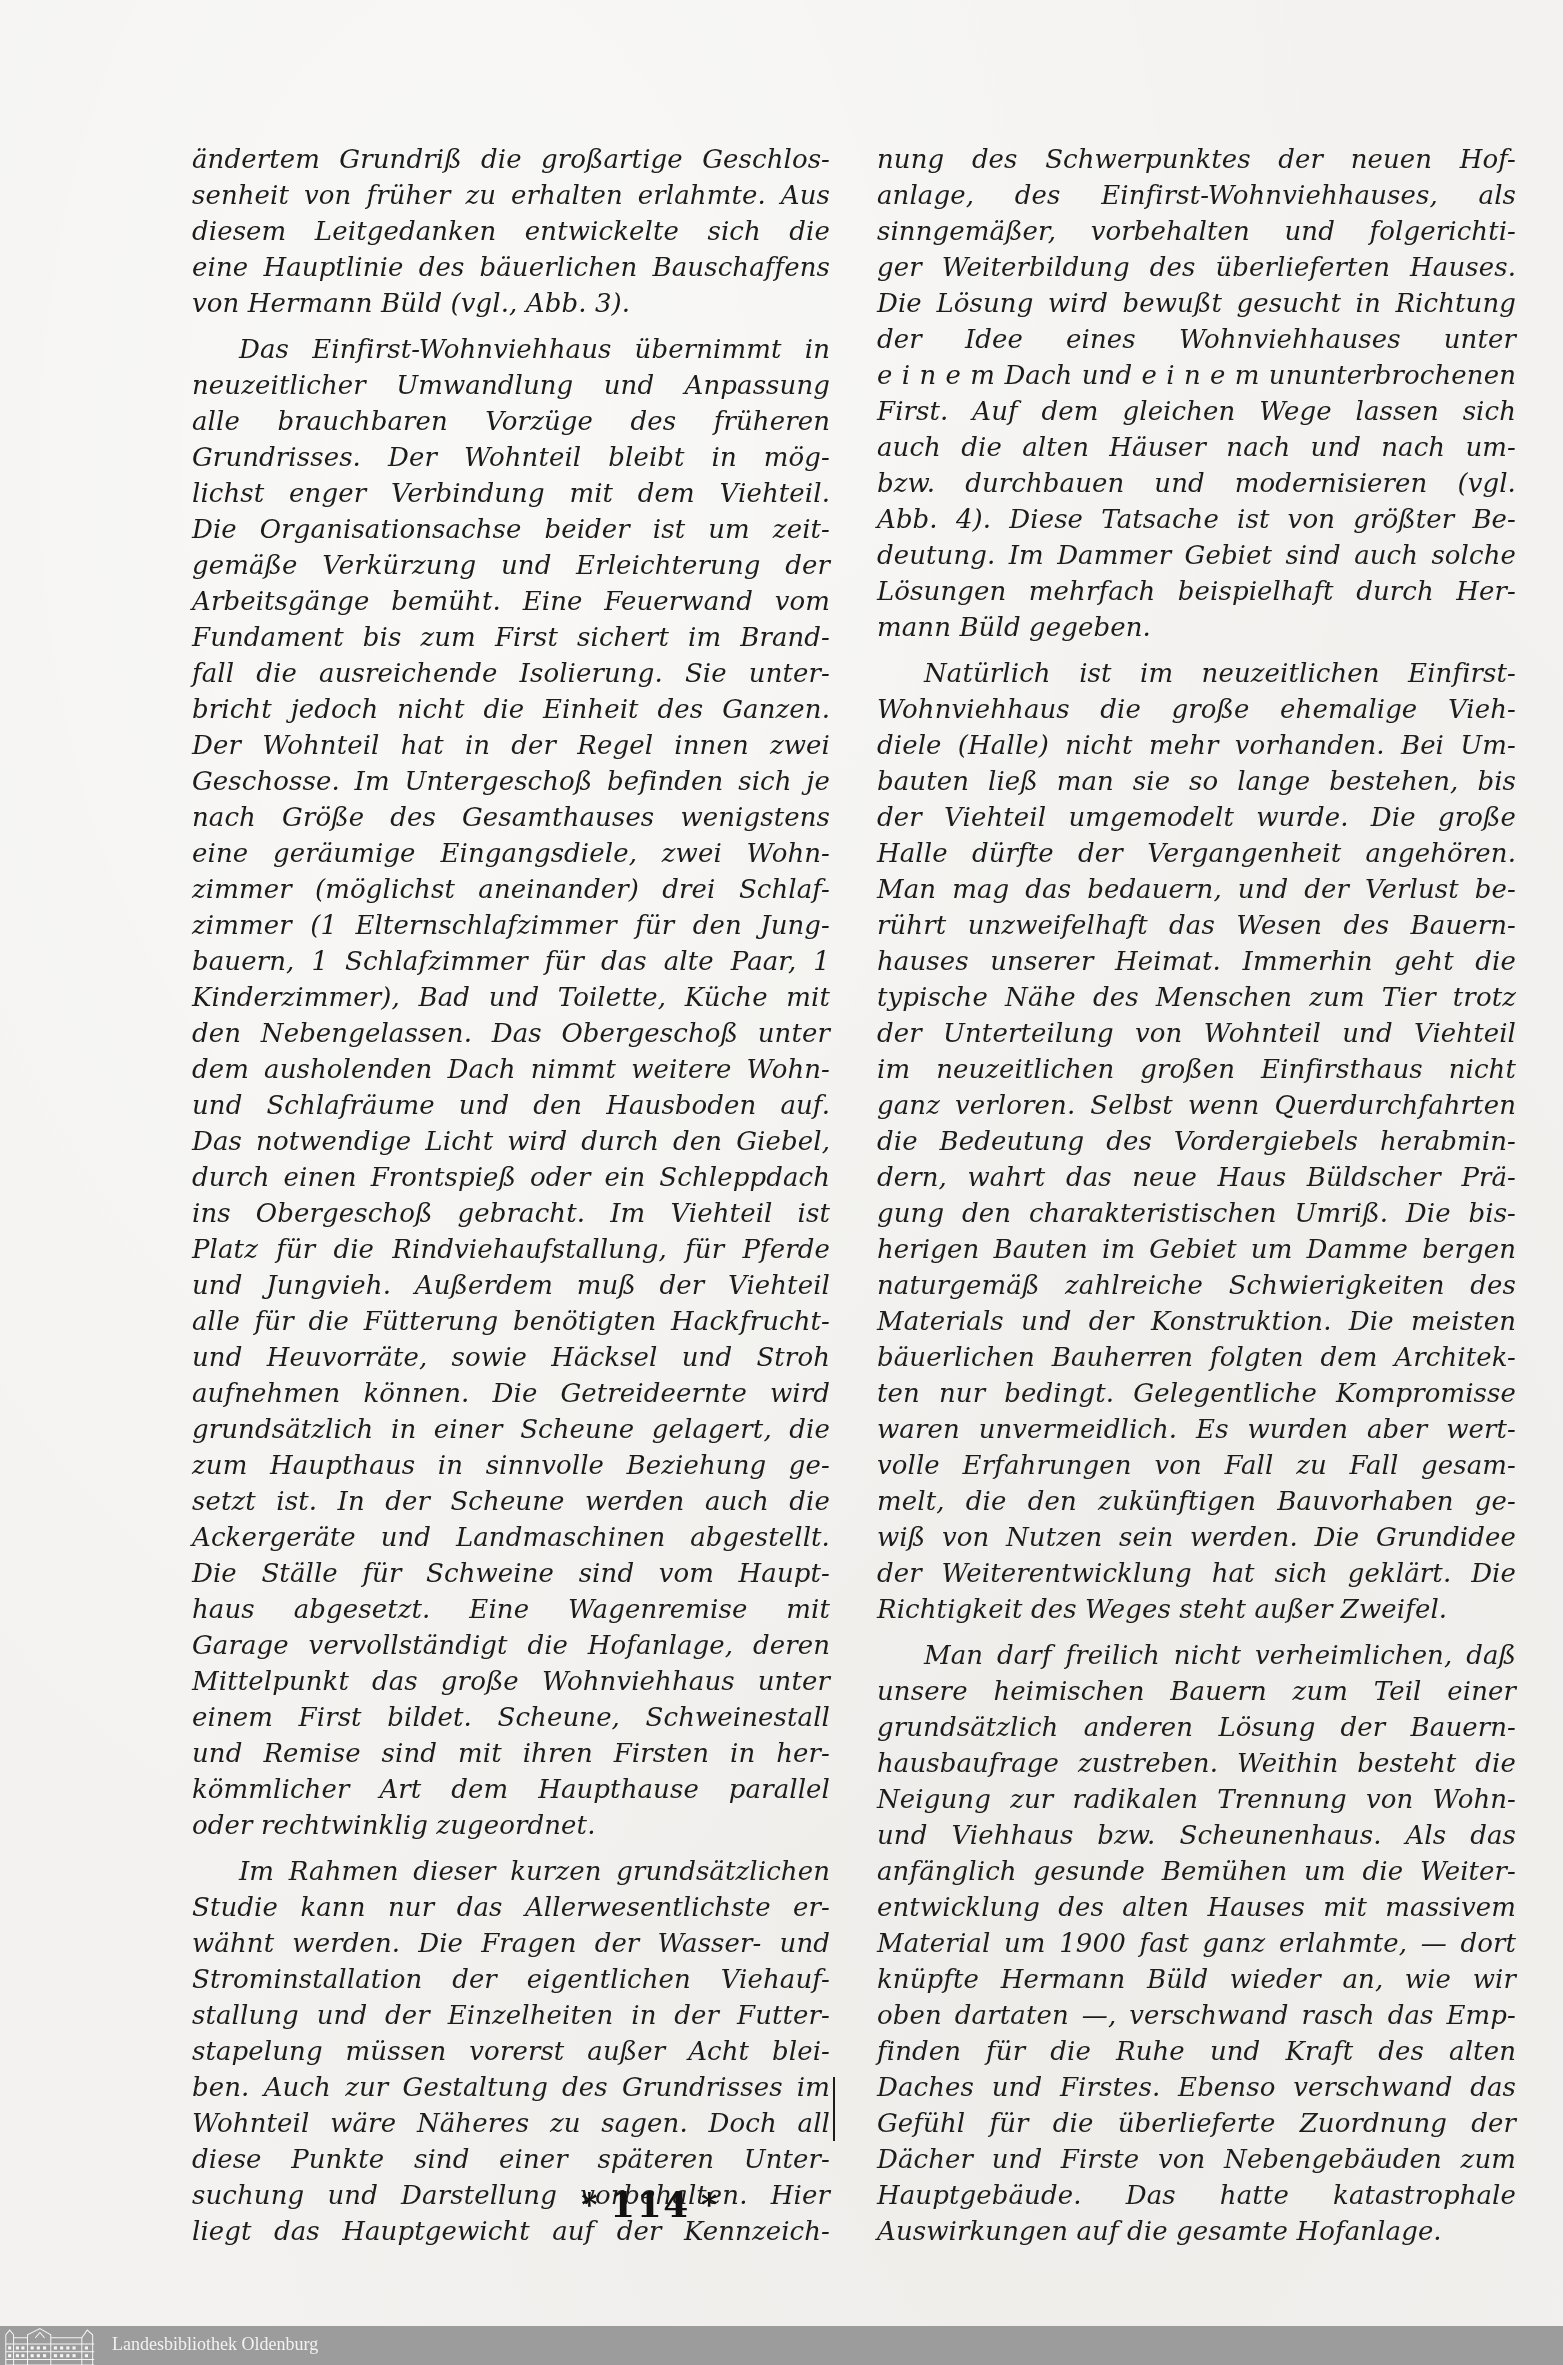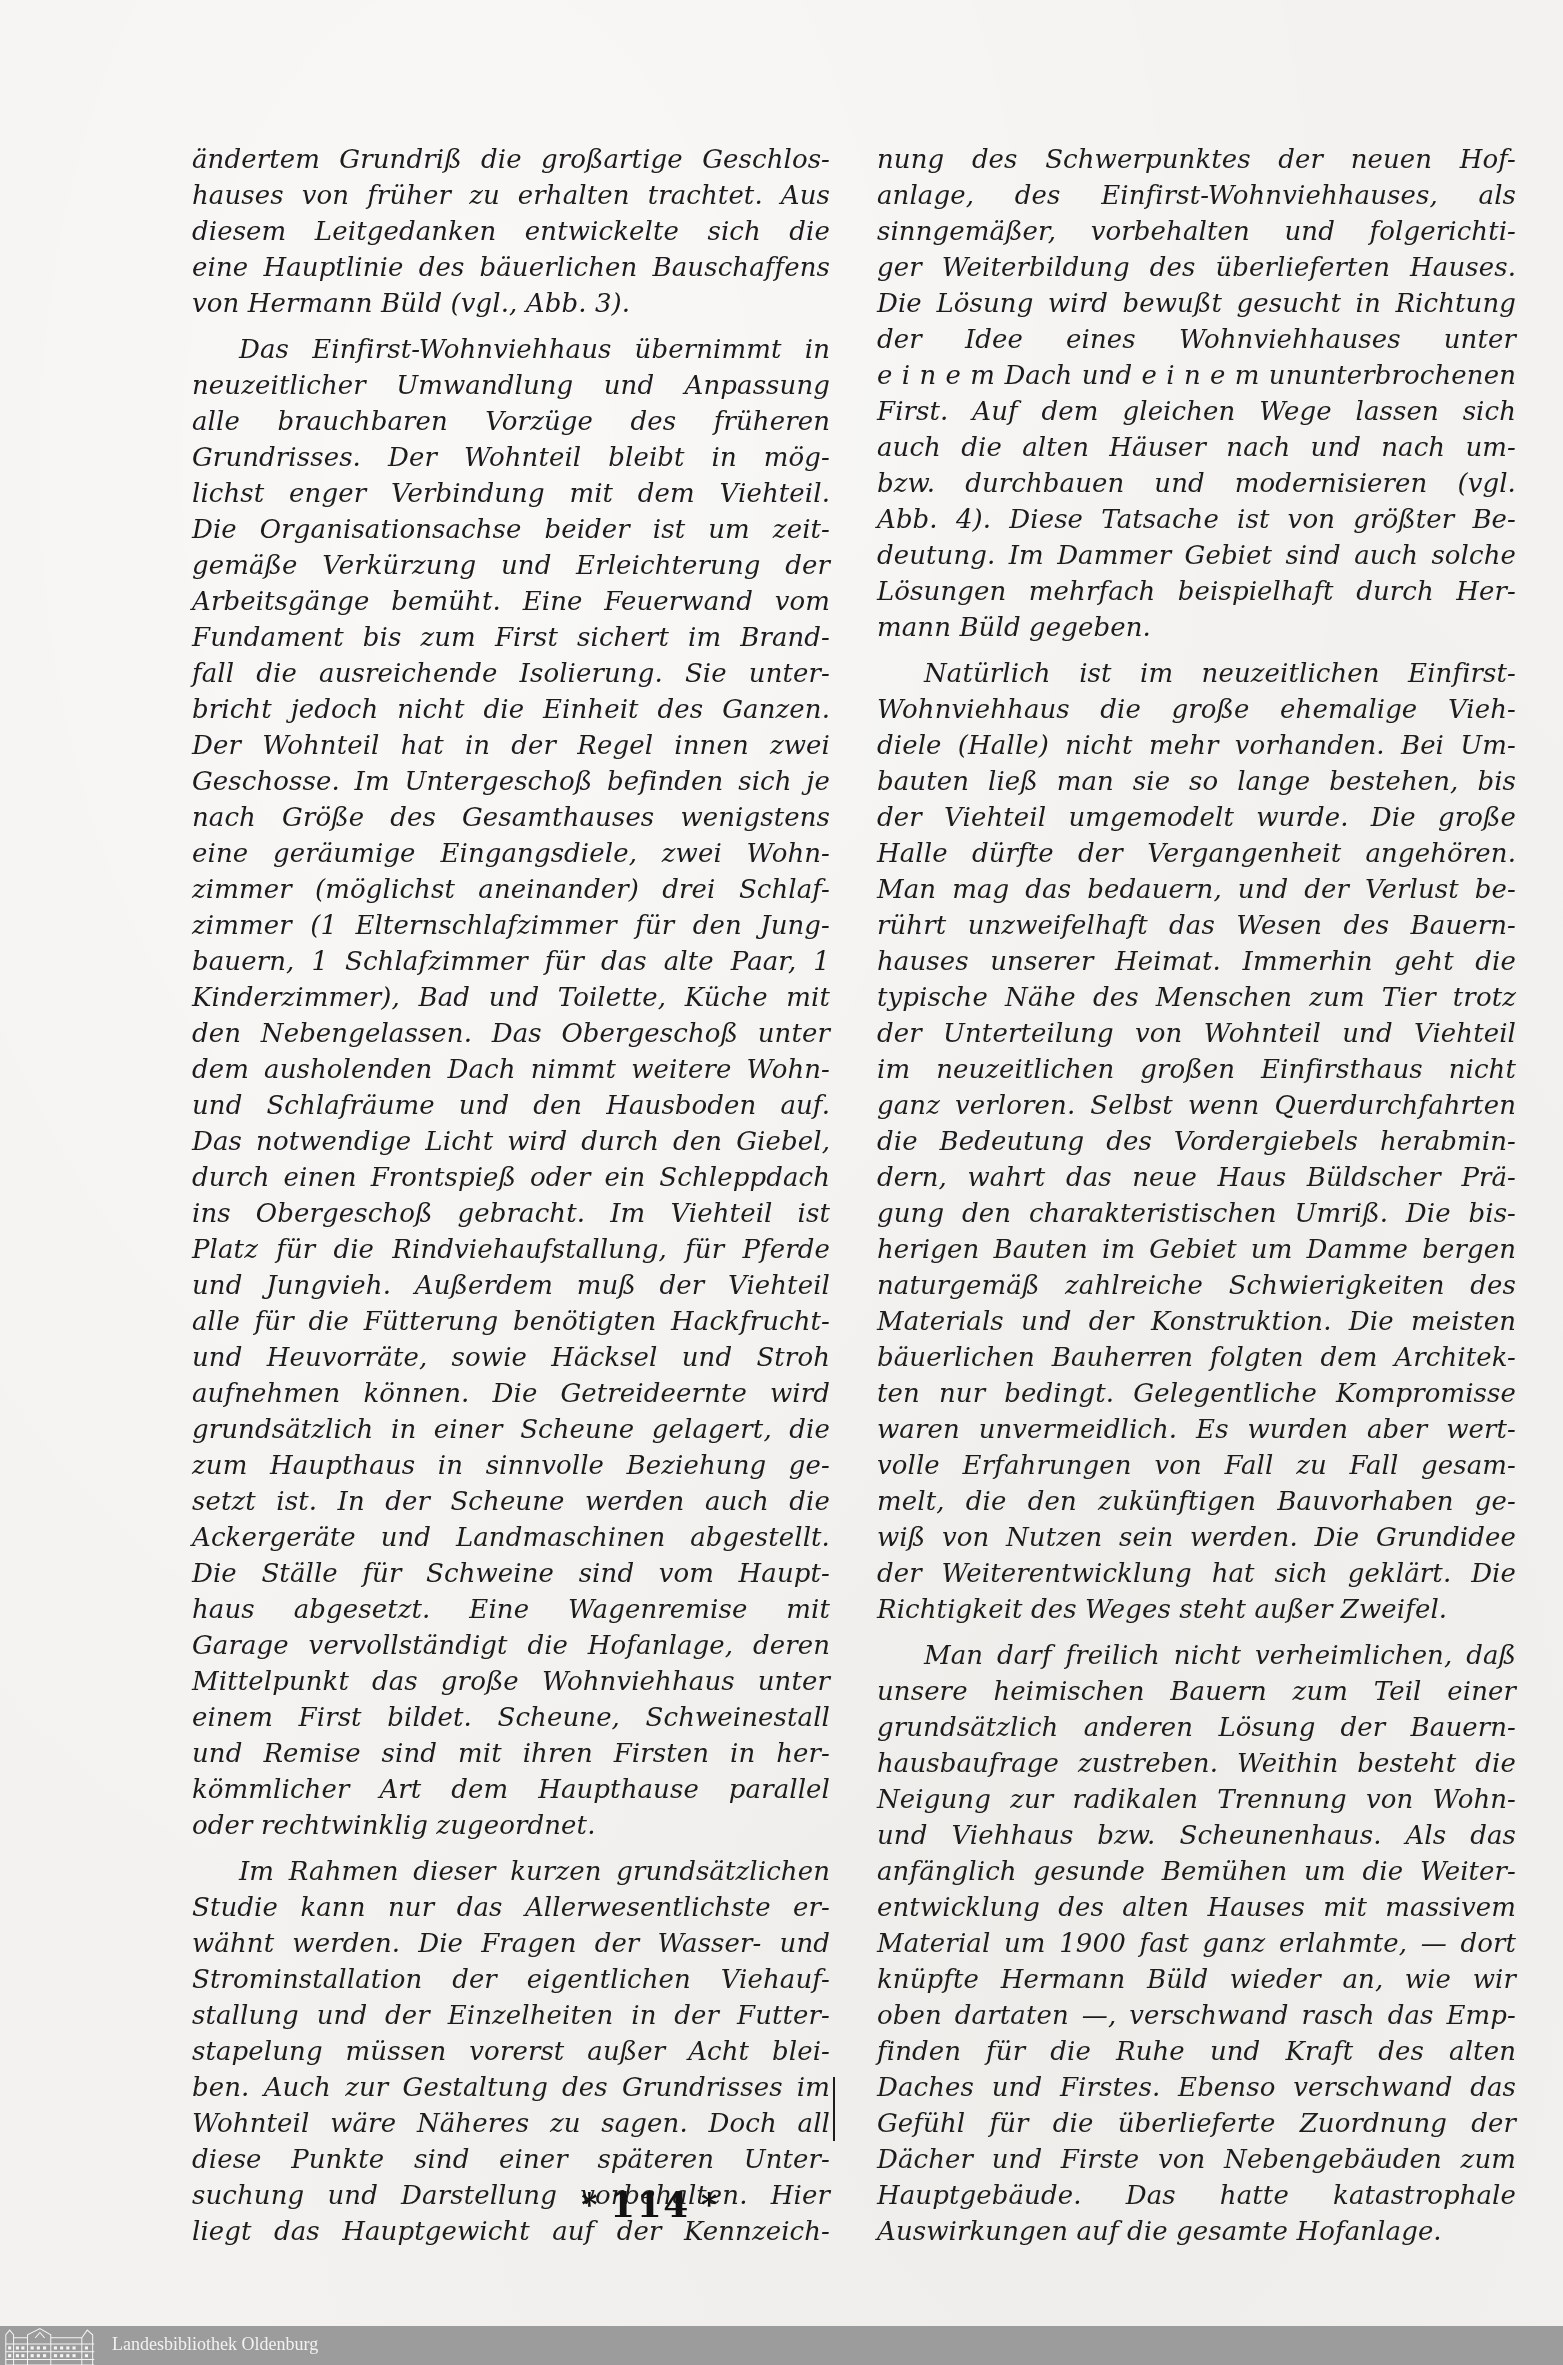"hauses von früher zu erhalten" span.line { text: hauses von früher zu erhalten trachtet -> senheit von früher zu erhalten erlahmte }
